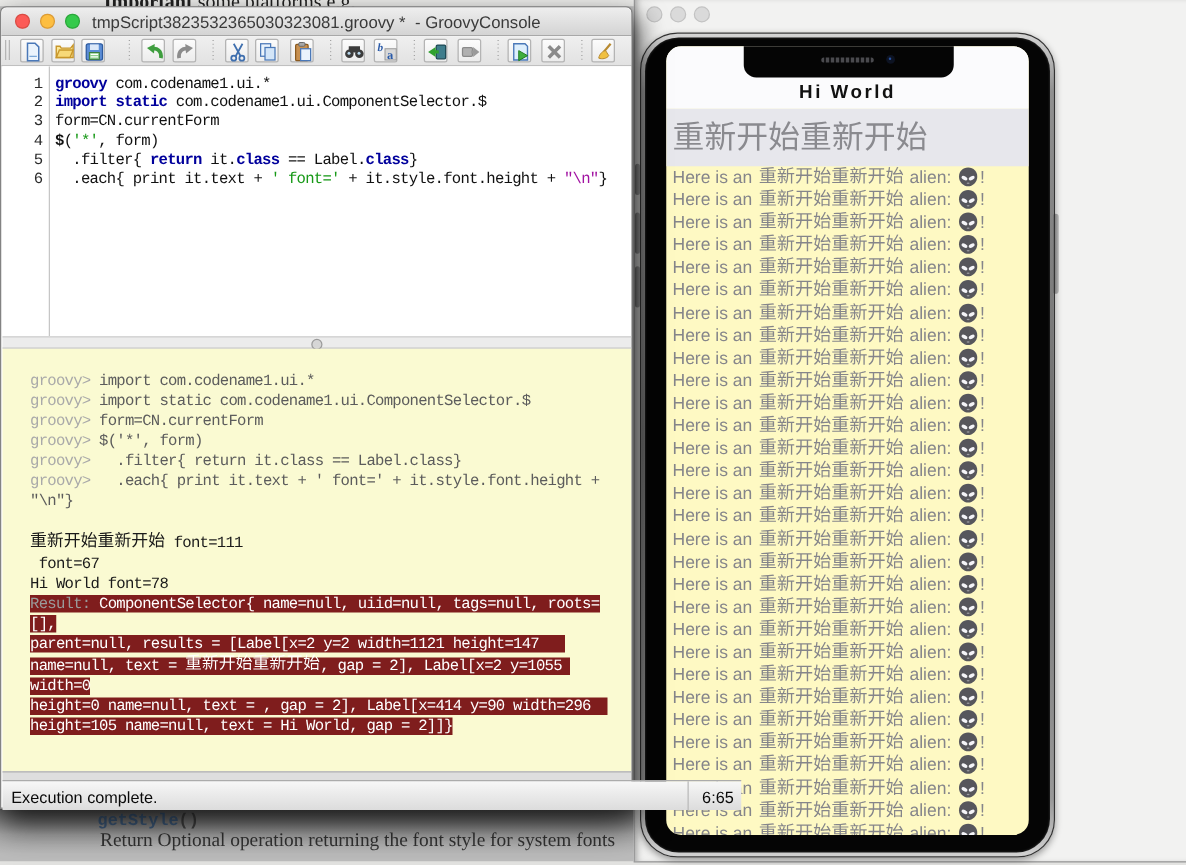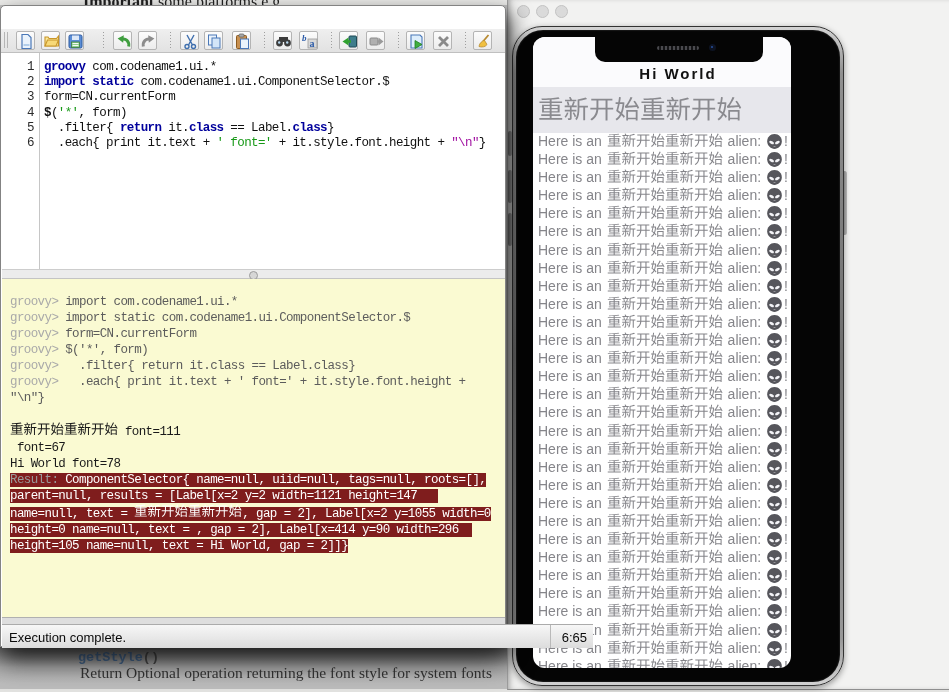"tmpScript3823532365030323081.groovy * -" div { html: none -> <div> <div>tmpScript3823532365030323081.groovy * - GroovyConsole</div> <div></div> <div></div> <div></div> </div> }
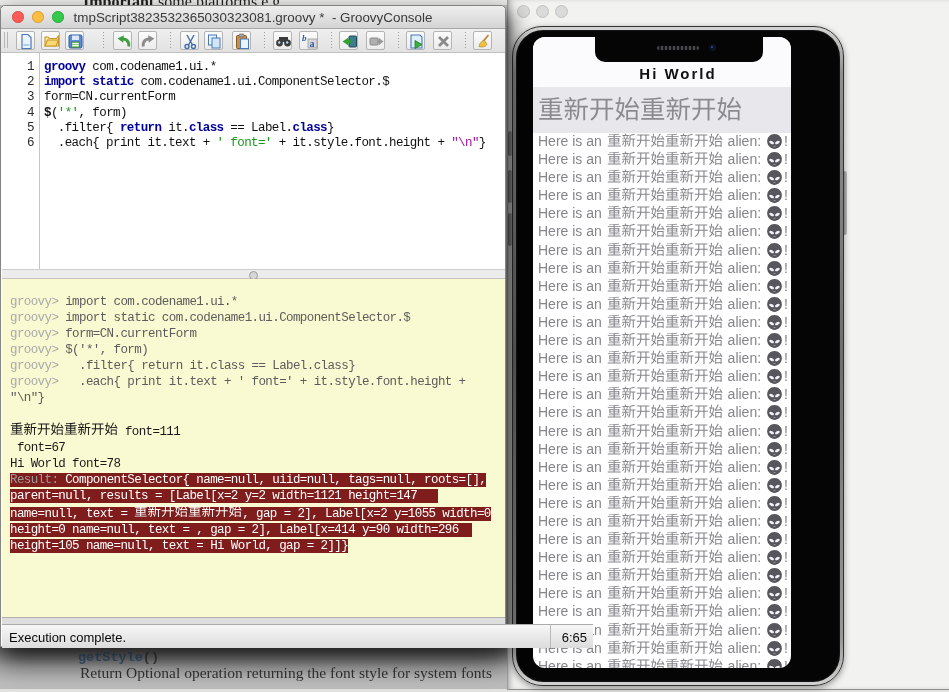"Hi World" #screen { background: #ffffff -> #fef9c3; width: 258px -> 290px }
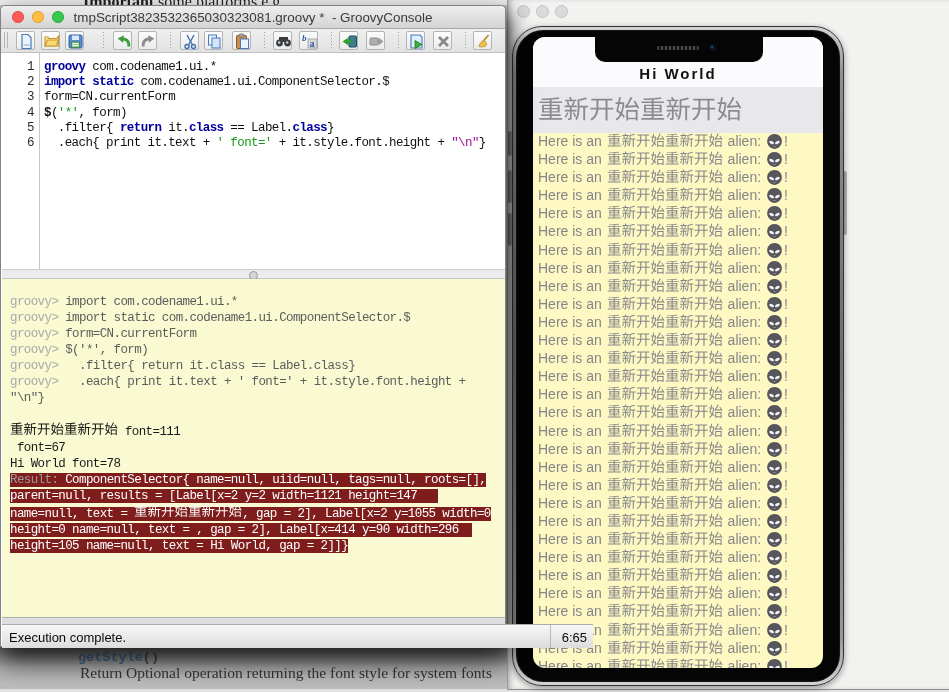"groovy> import com.codename1.ui.*" #console pre { margin: 0 -> 14px; padding: 15px 0 0 8px -> 4px 0 0 8px }
